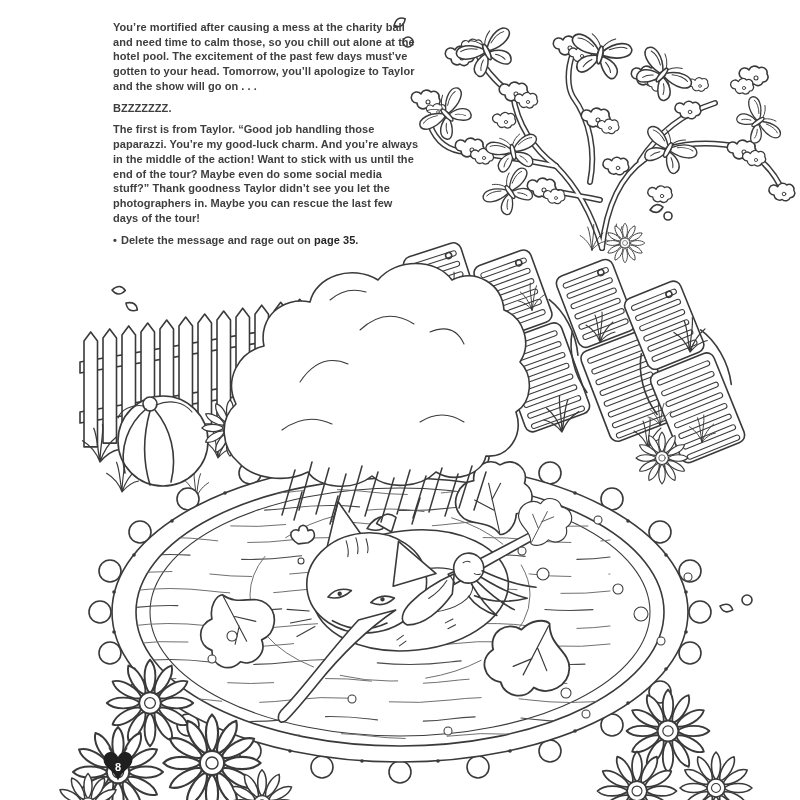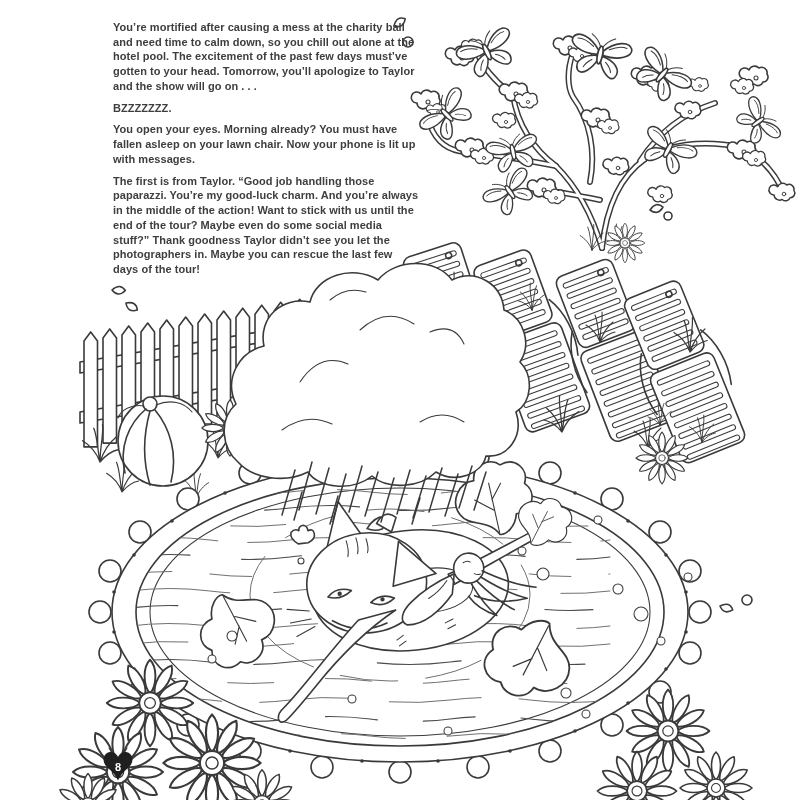"You’re mortified after causing a" p { text: down -> those }
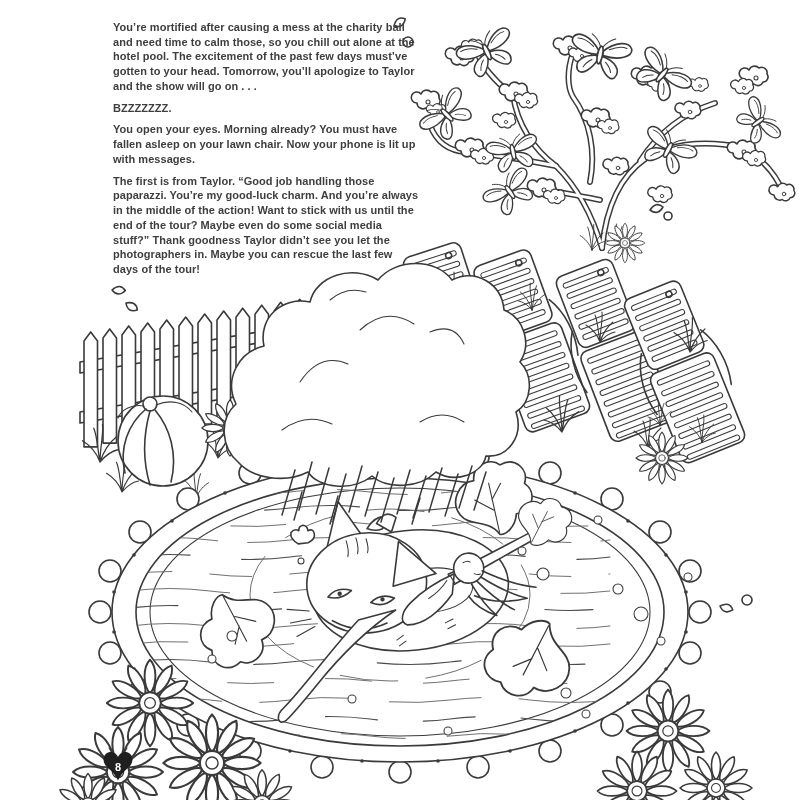"You open your eyes. Morning" p { html: <p>You open your eyes. Morning already? You must have fallen asleep on your lawn chair. Now your phone is lit up with messages.</p> -> none }
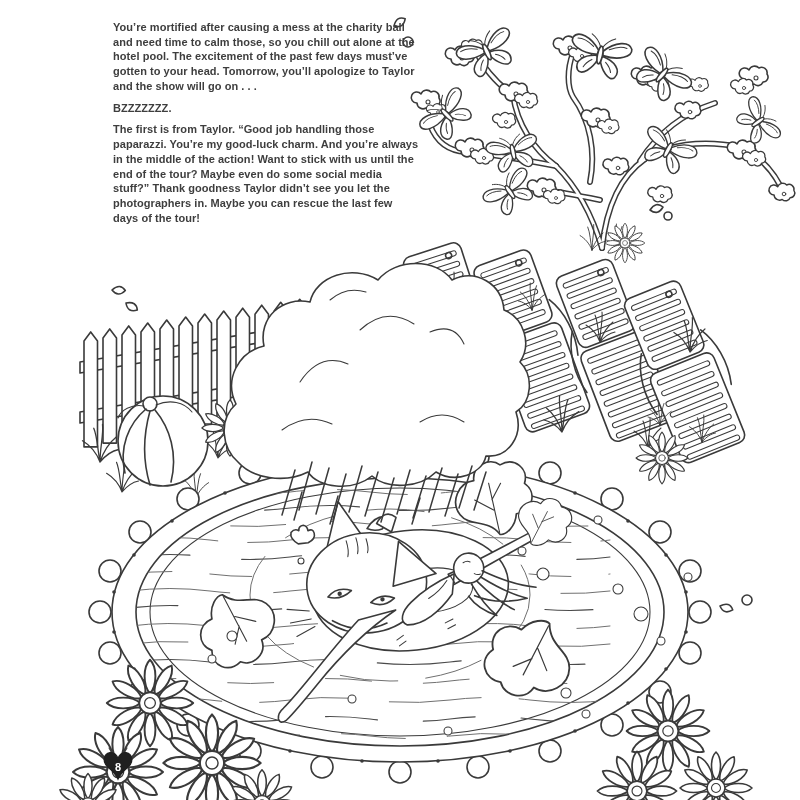"• Delete the message and" li { html: none -> <li><span>•</span><span>Delete the message and rage out on </span><strong>page 35</strong><span>.</span></li> }
